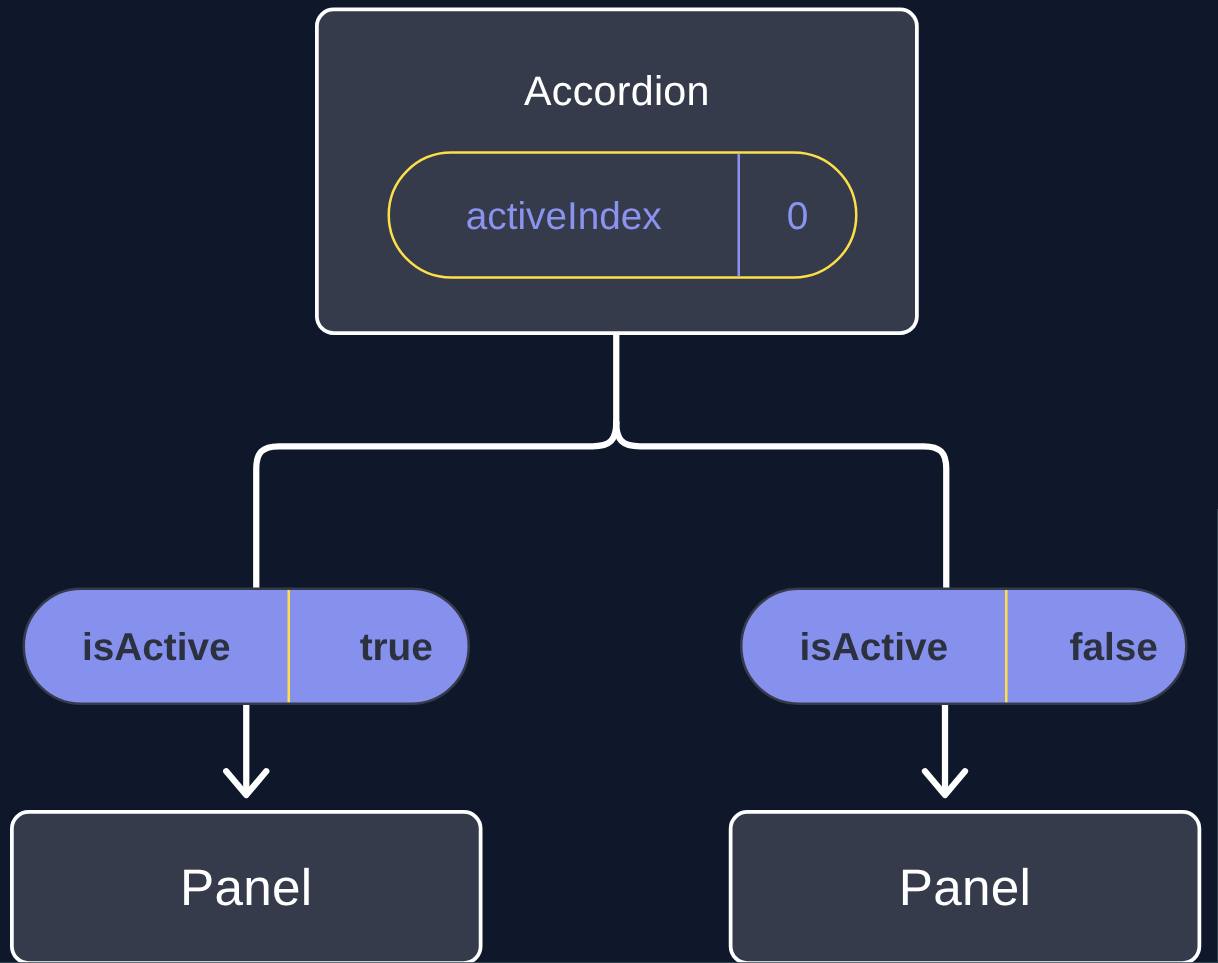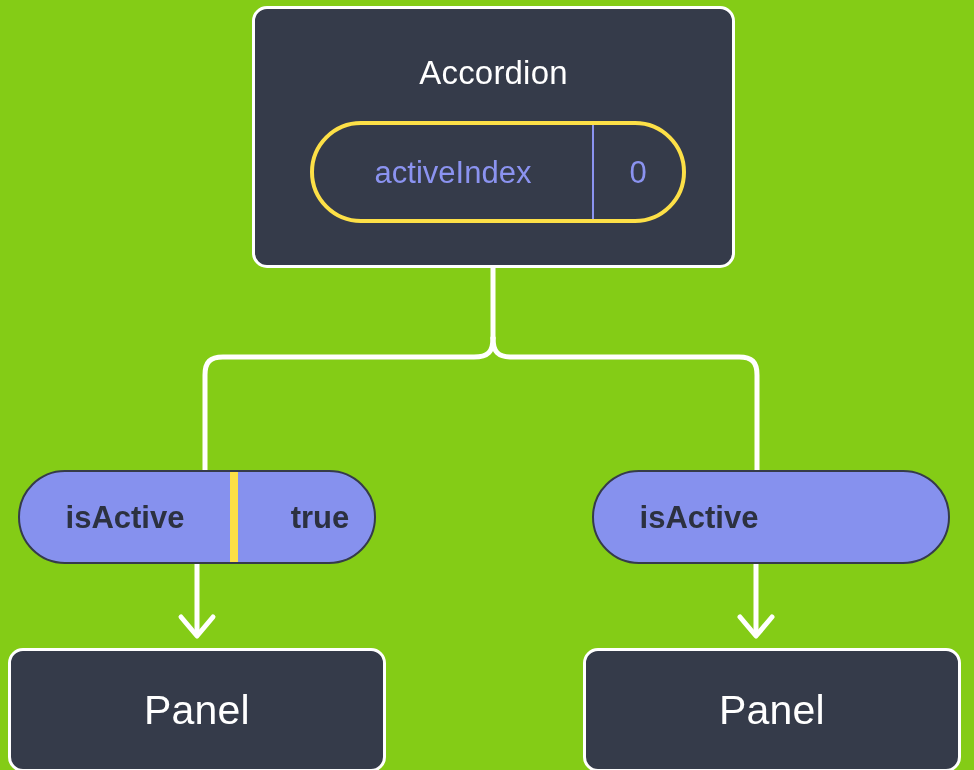"Accordion" #stage { background: #84cc16 -> #0f172a }
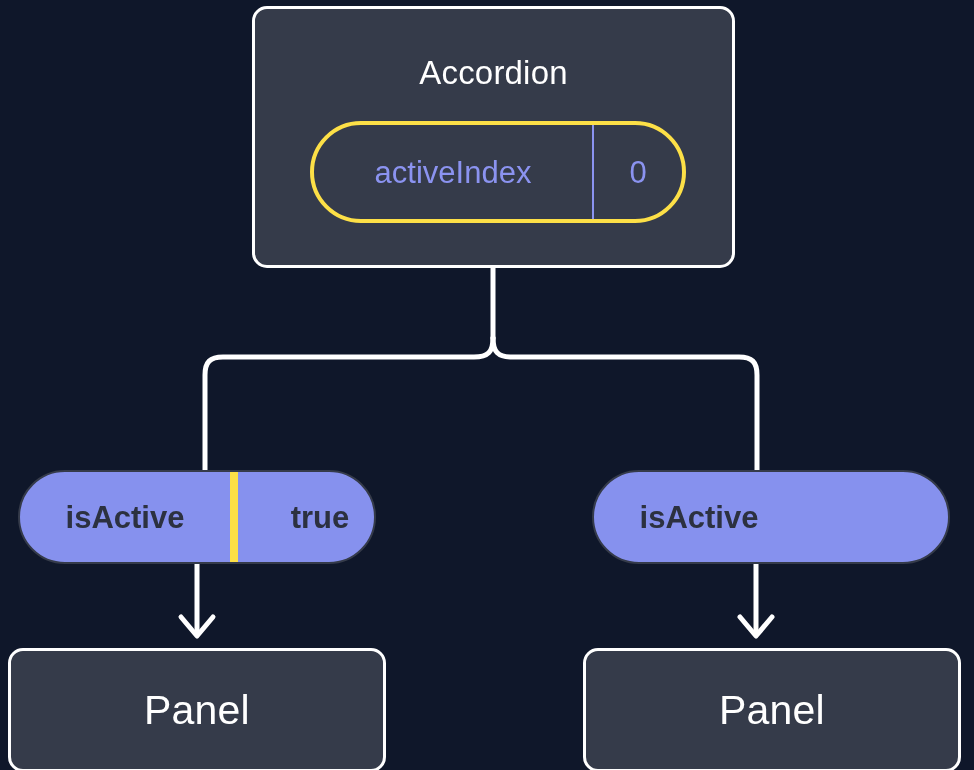"activeIndex" .pill-outline { border: 4px solid #fde047 -> 2px solid #fde047 }
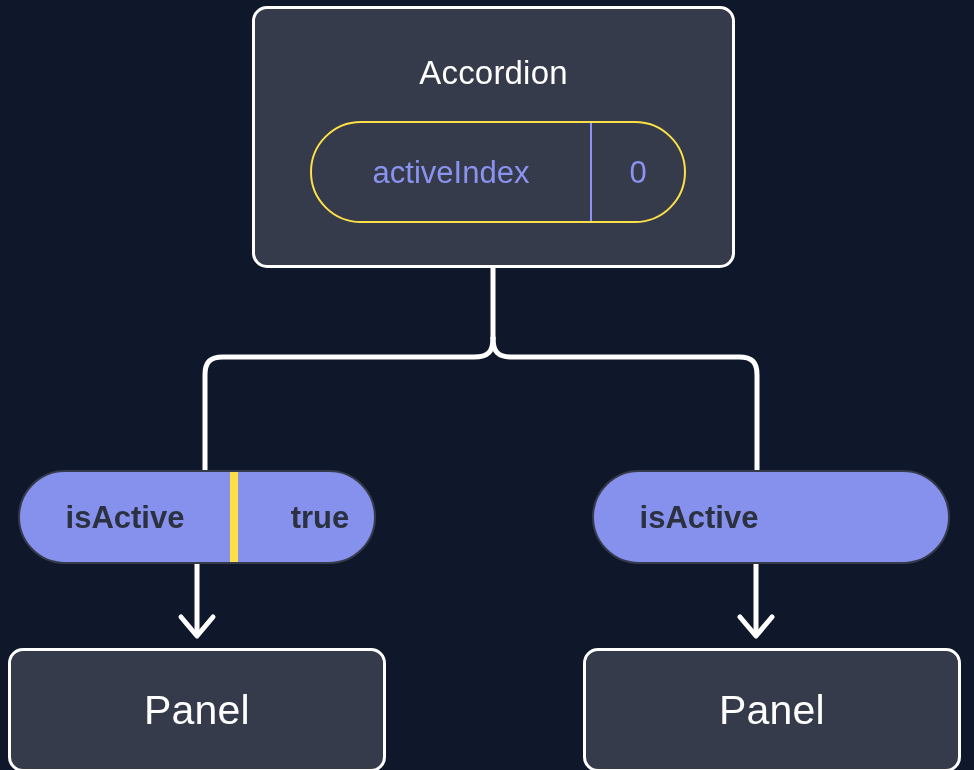"true" .pill-filled .pill-val { border-left: 8px solid #fde047 -> 2px solid #fde047 }
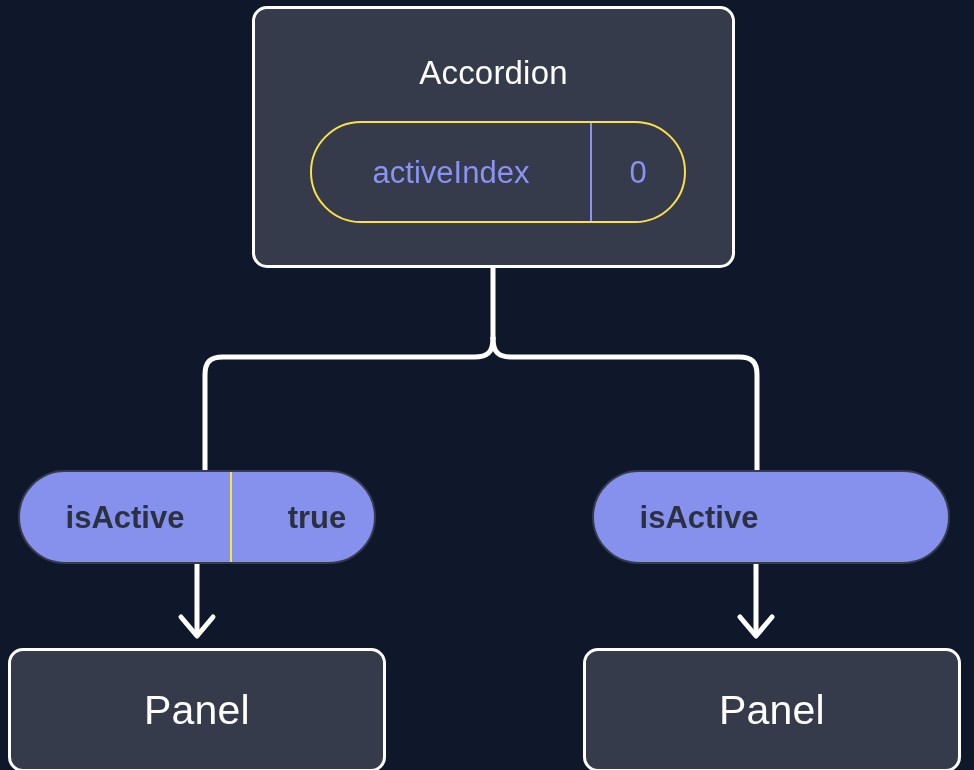"false" div.pill-val { html: none -> <div>false</div> }
